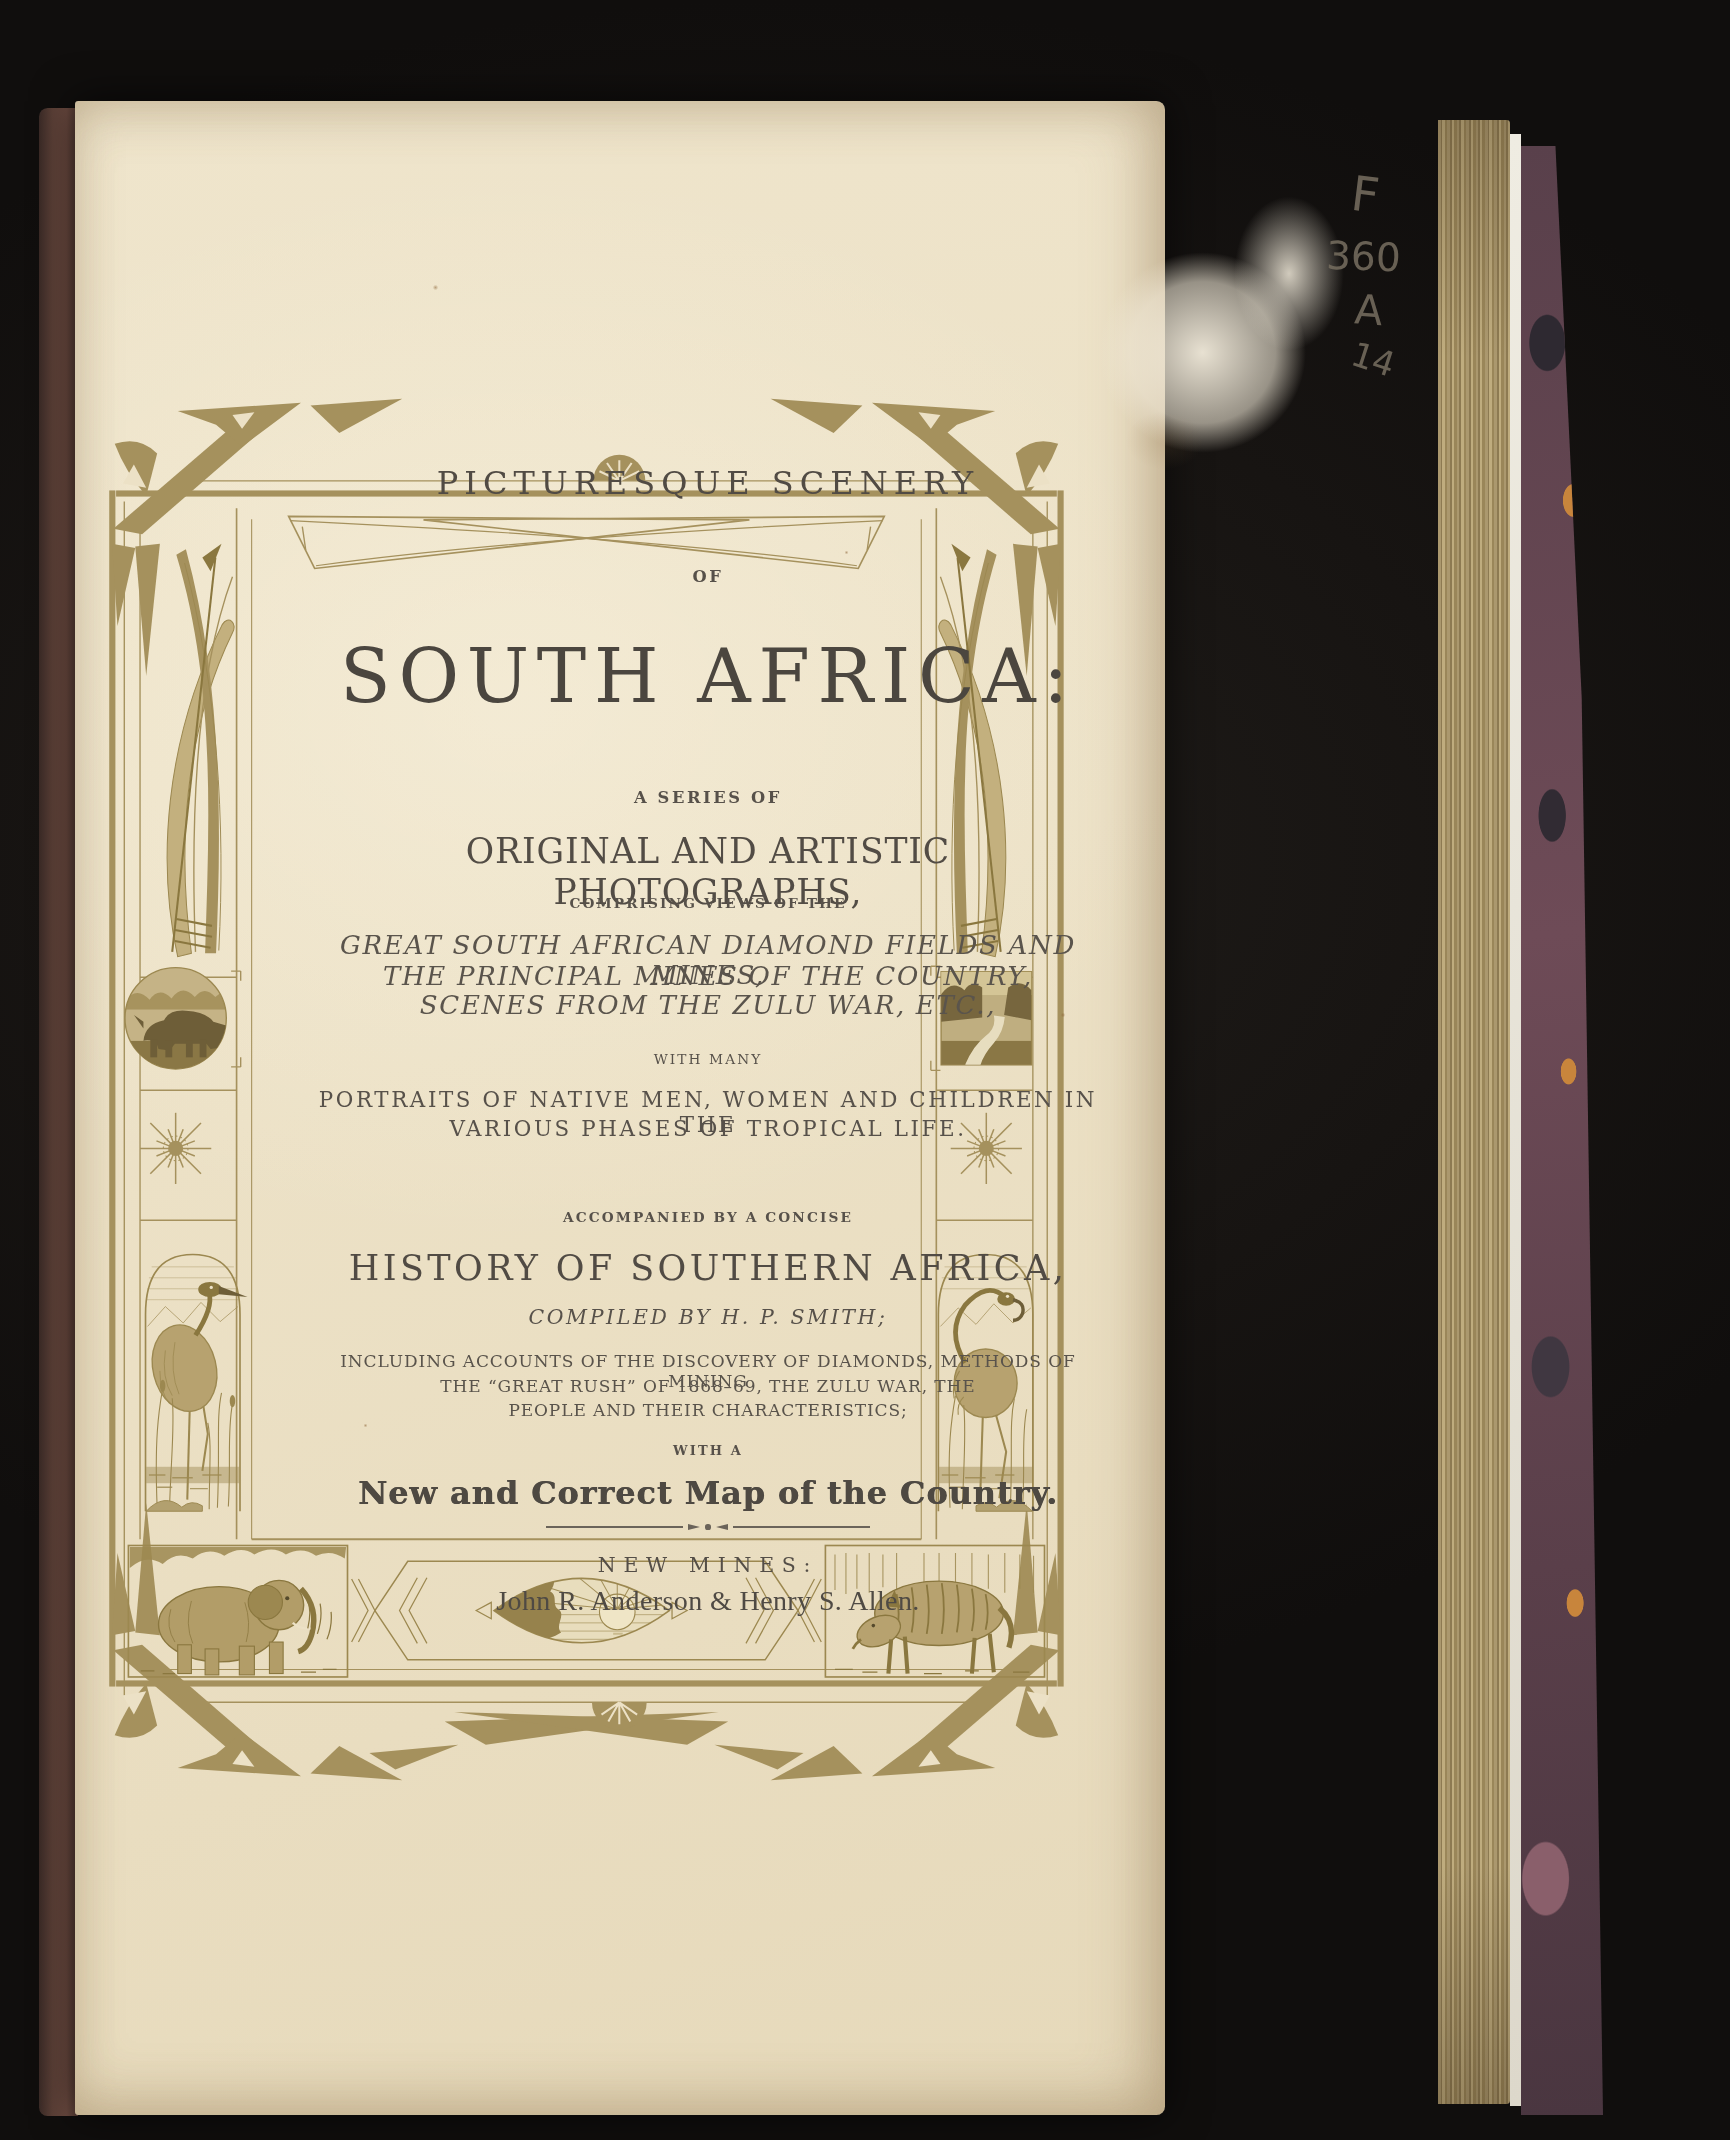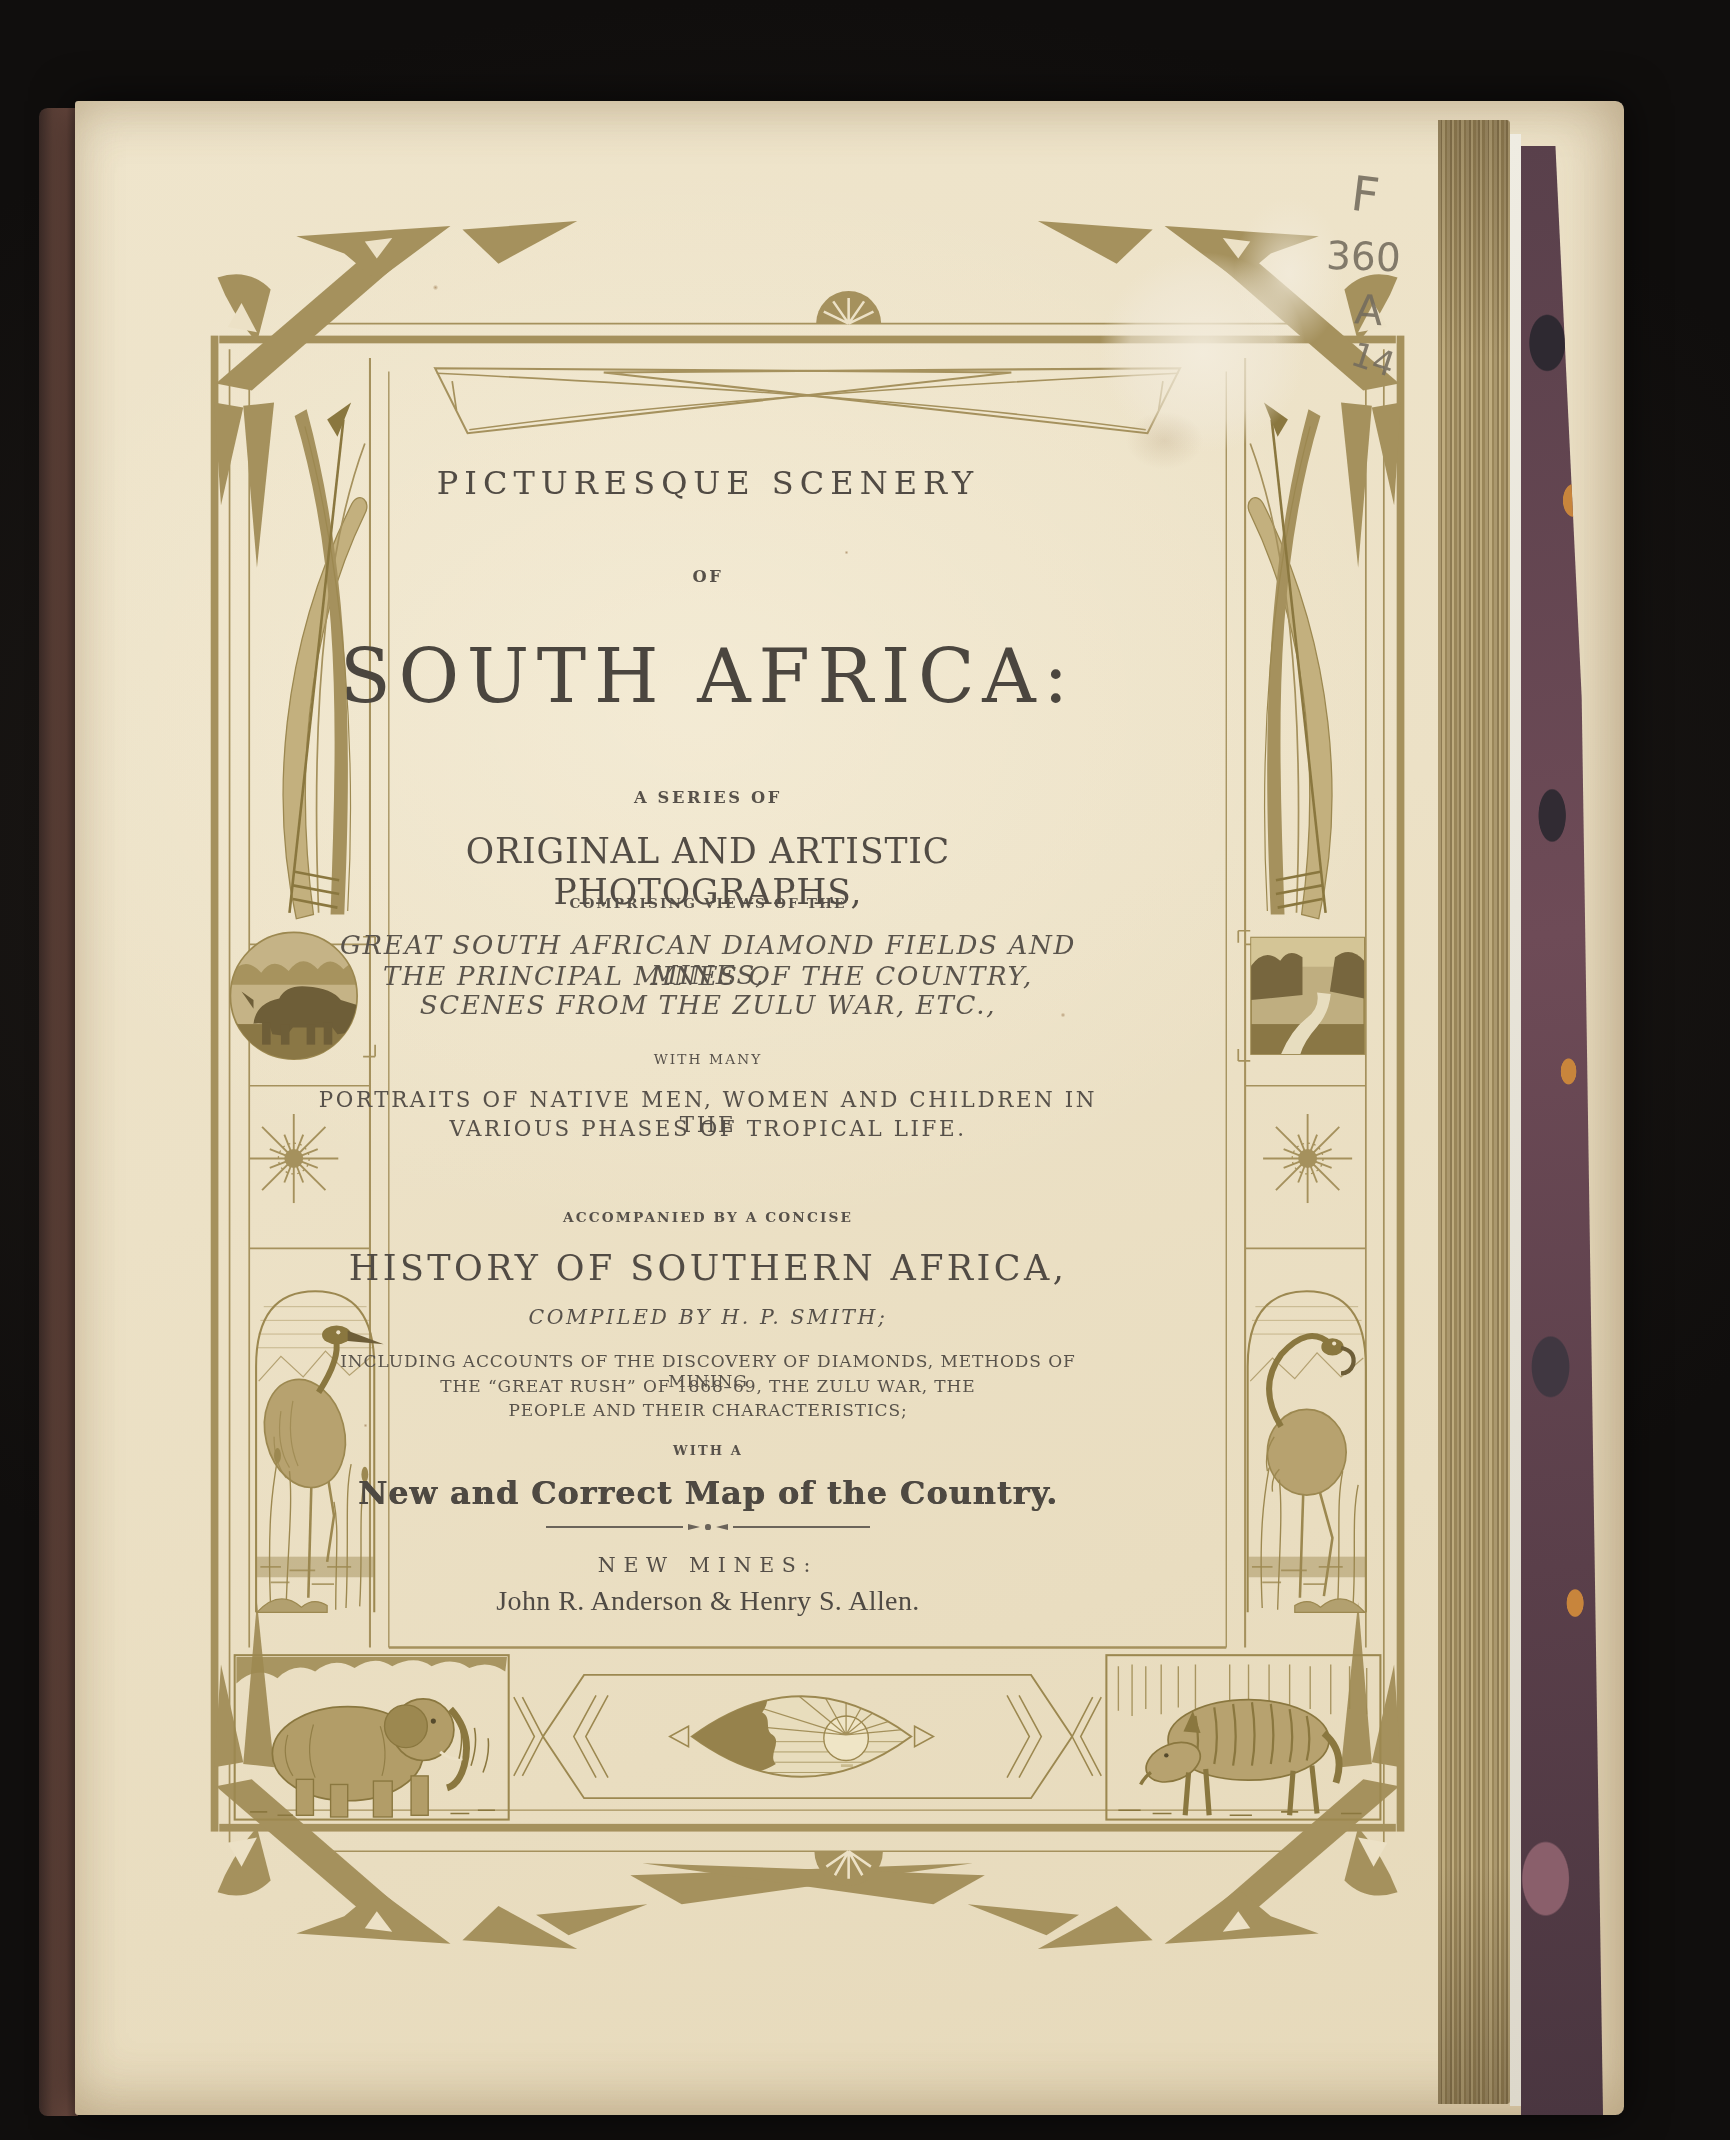"PICTURESQUE SCENERY" .page { width: 1549px -> 1090px }
